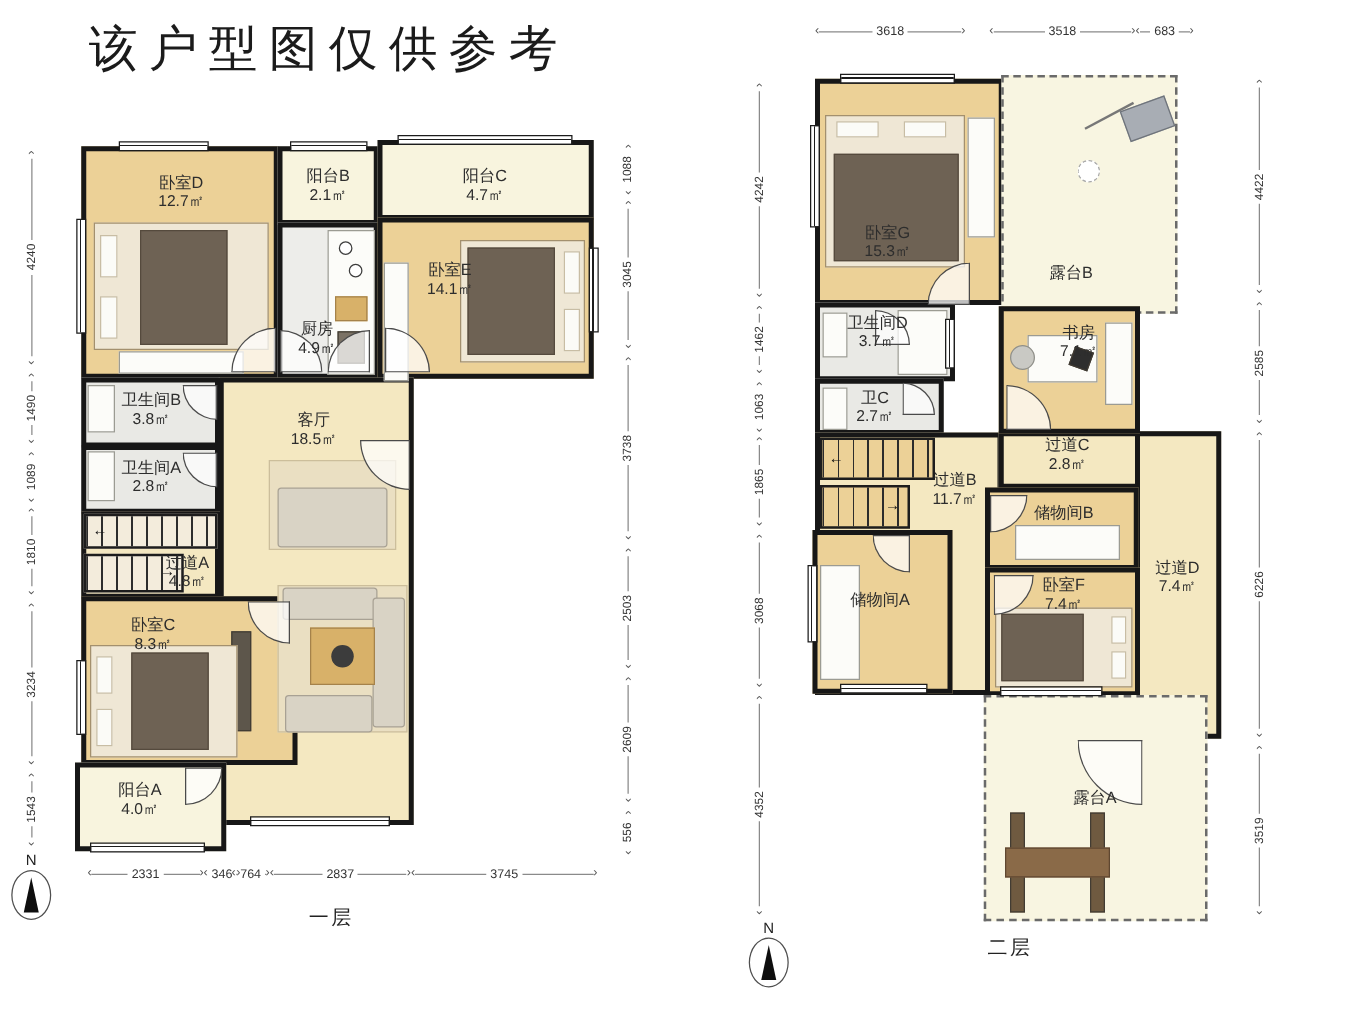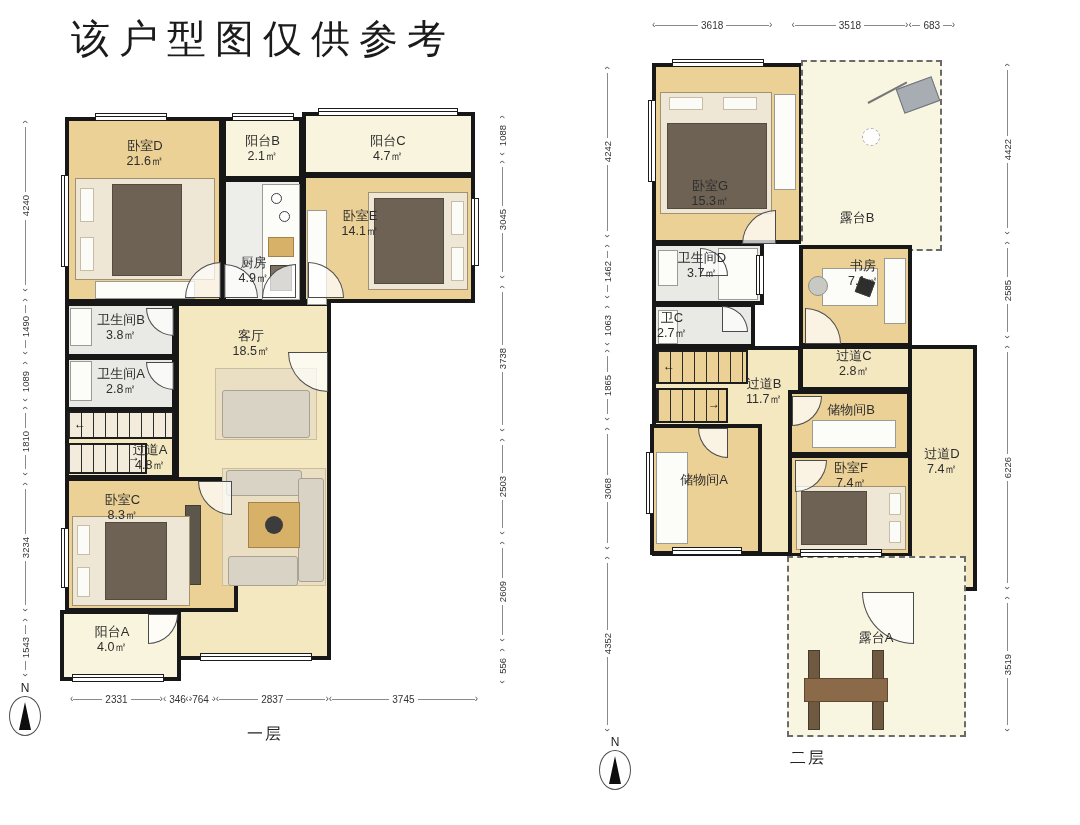"21.6㎡" div.ar { text: 21.6 -> 12.7 }
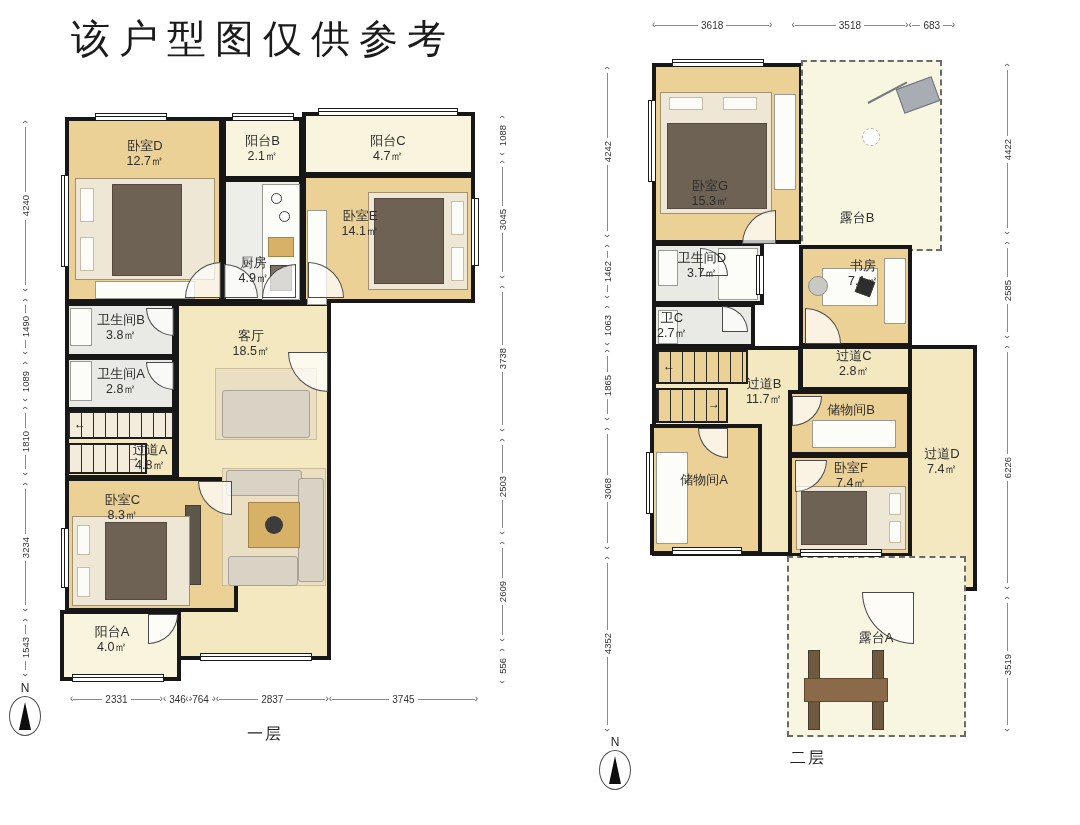"卫C" div.rlabel { left: 630px -> 658px }
